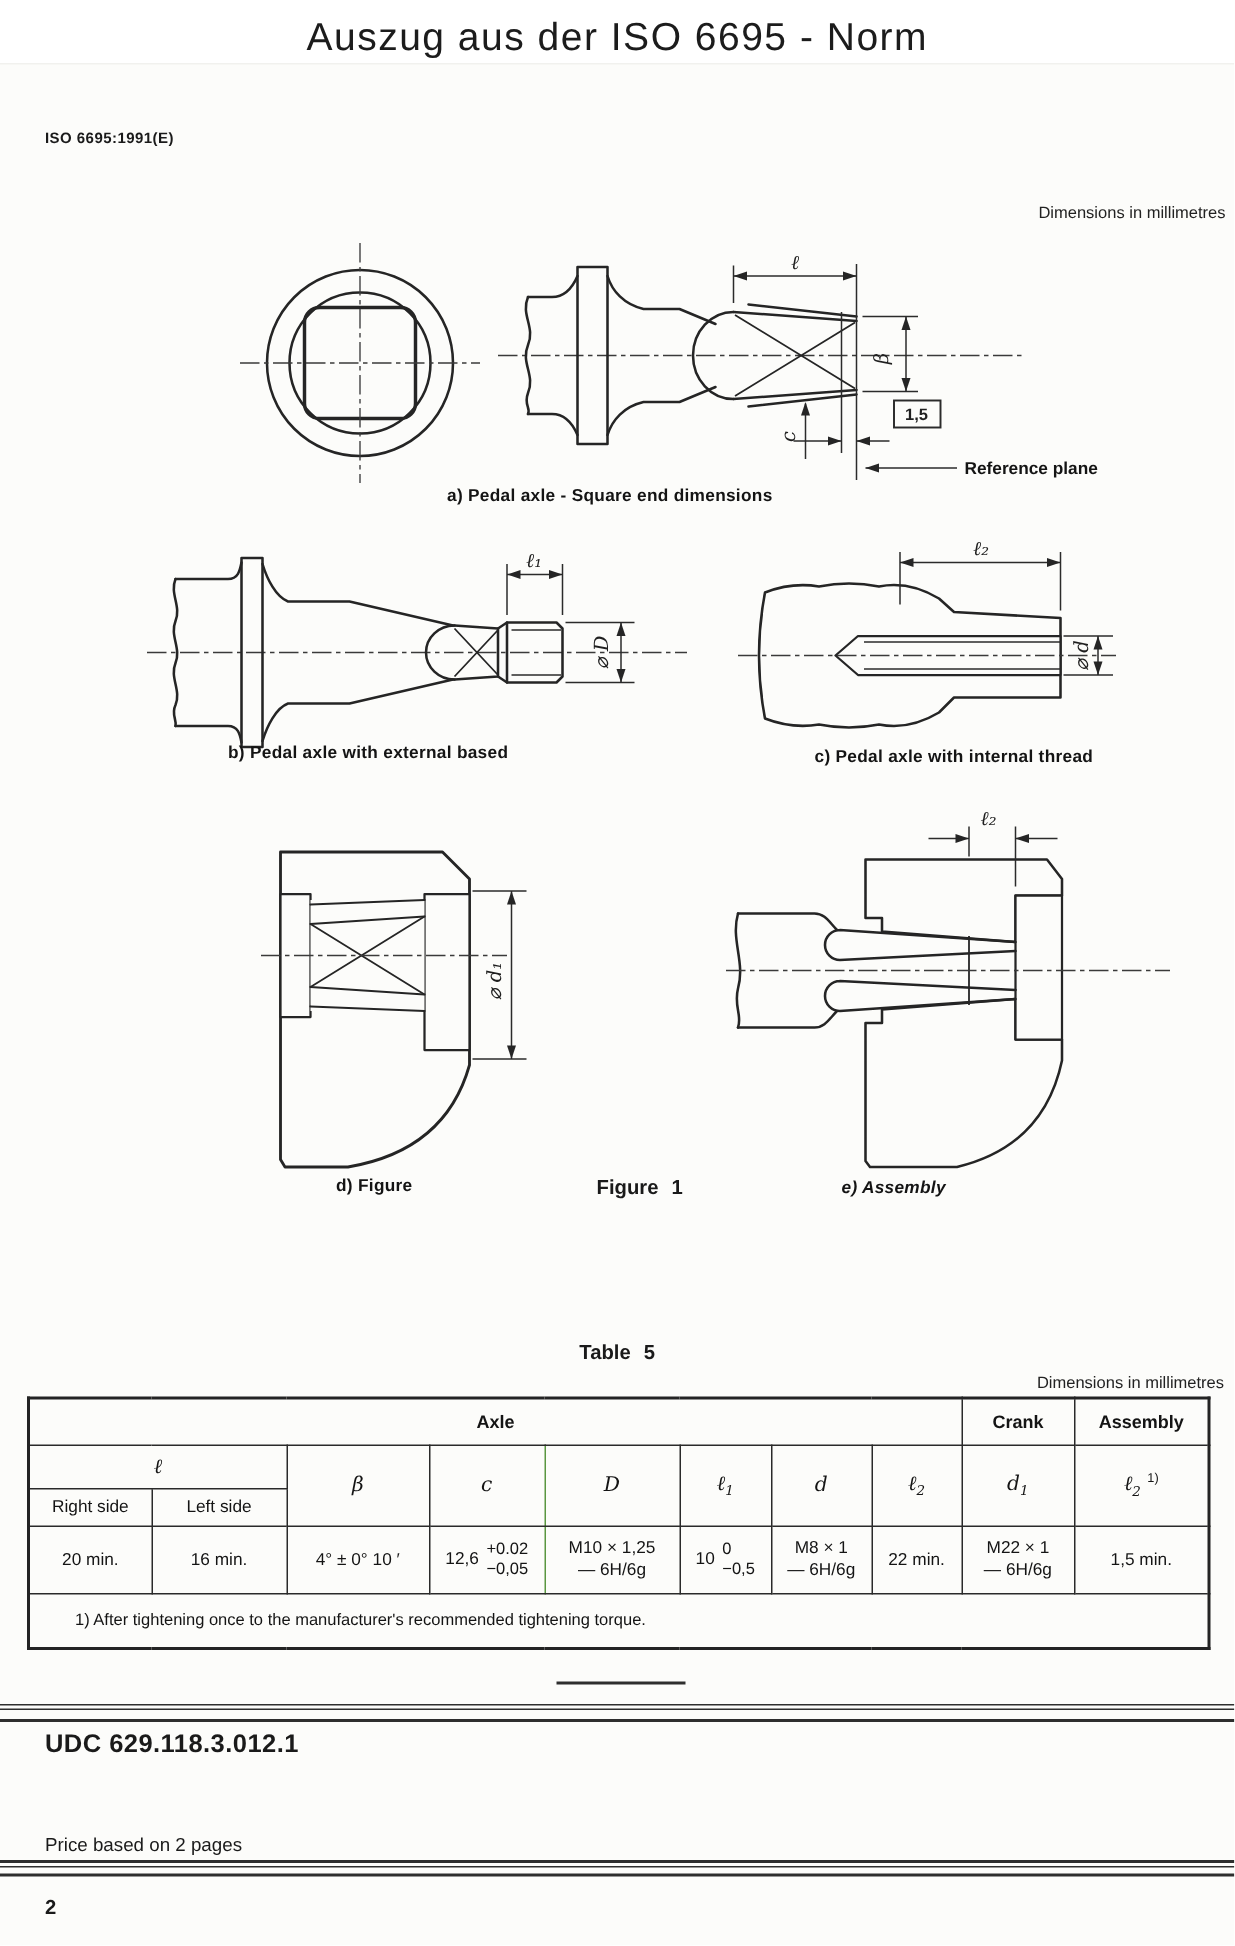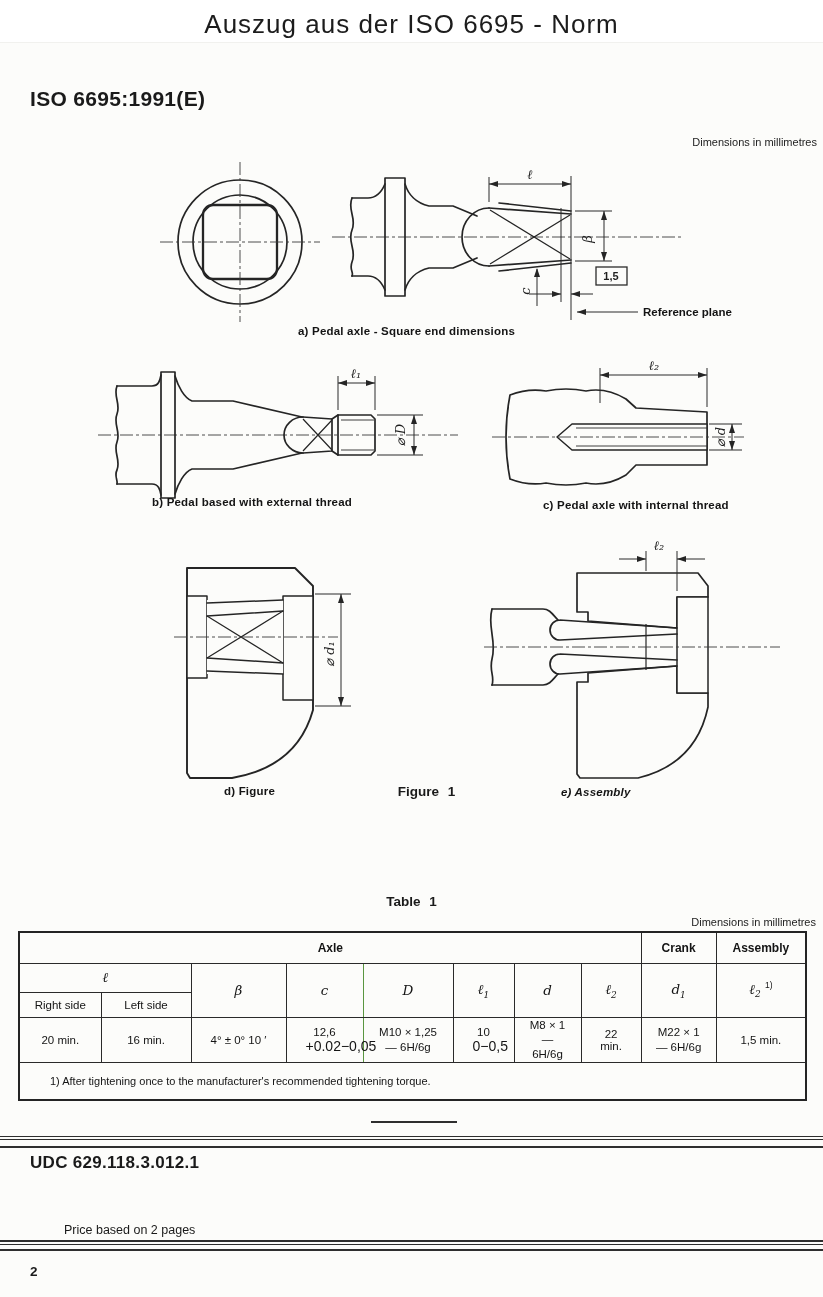"ISO 6695:1991(E)" #std-ref { font-size: 21px -> 10px }
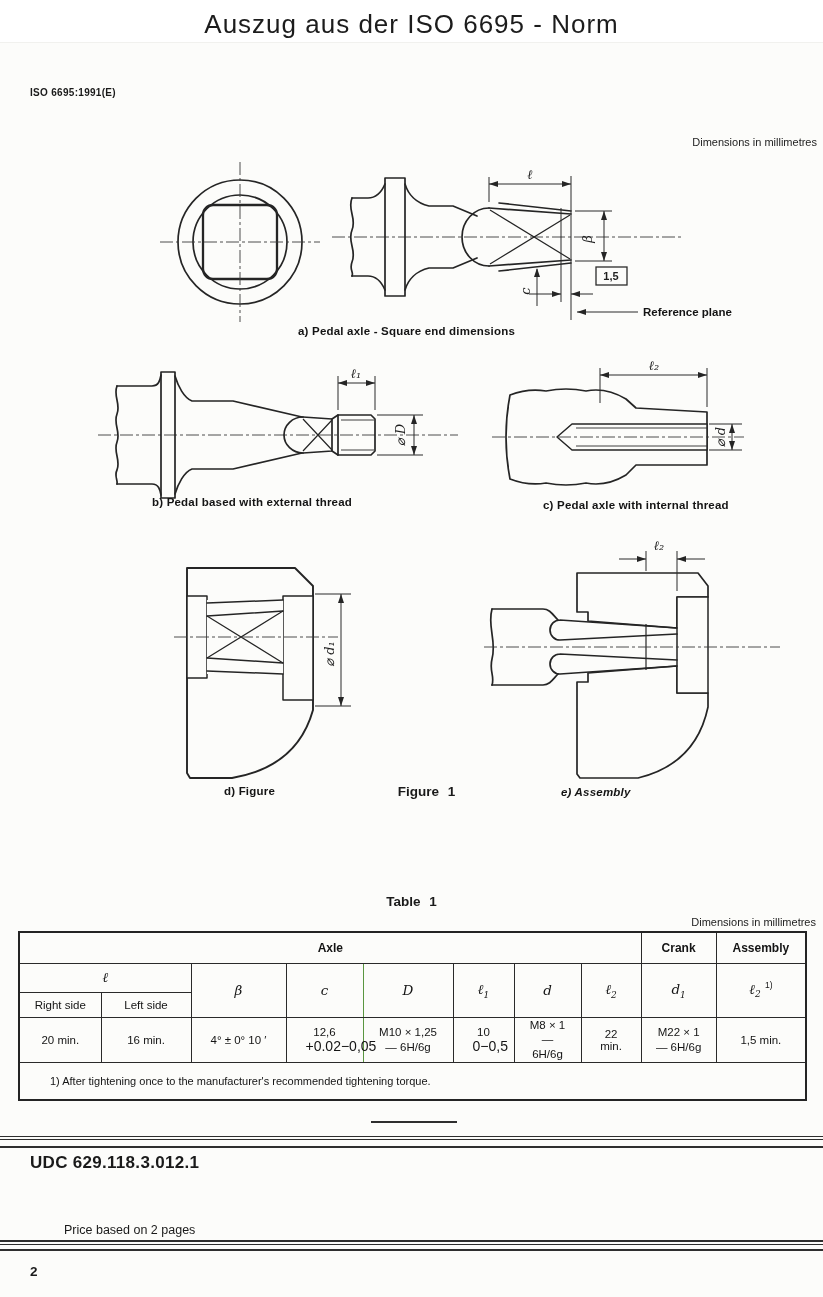"b) Pedal based with external" div.cap { text: based with external thread -> axle with external based }
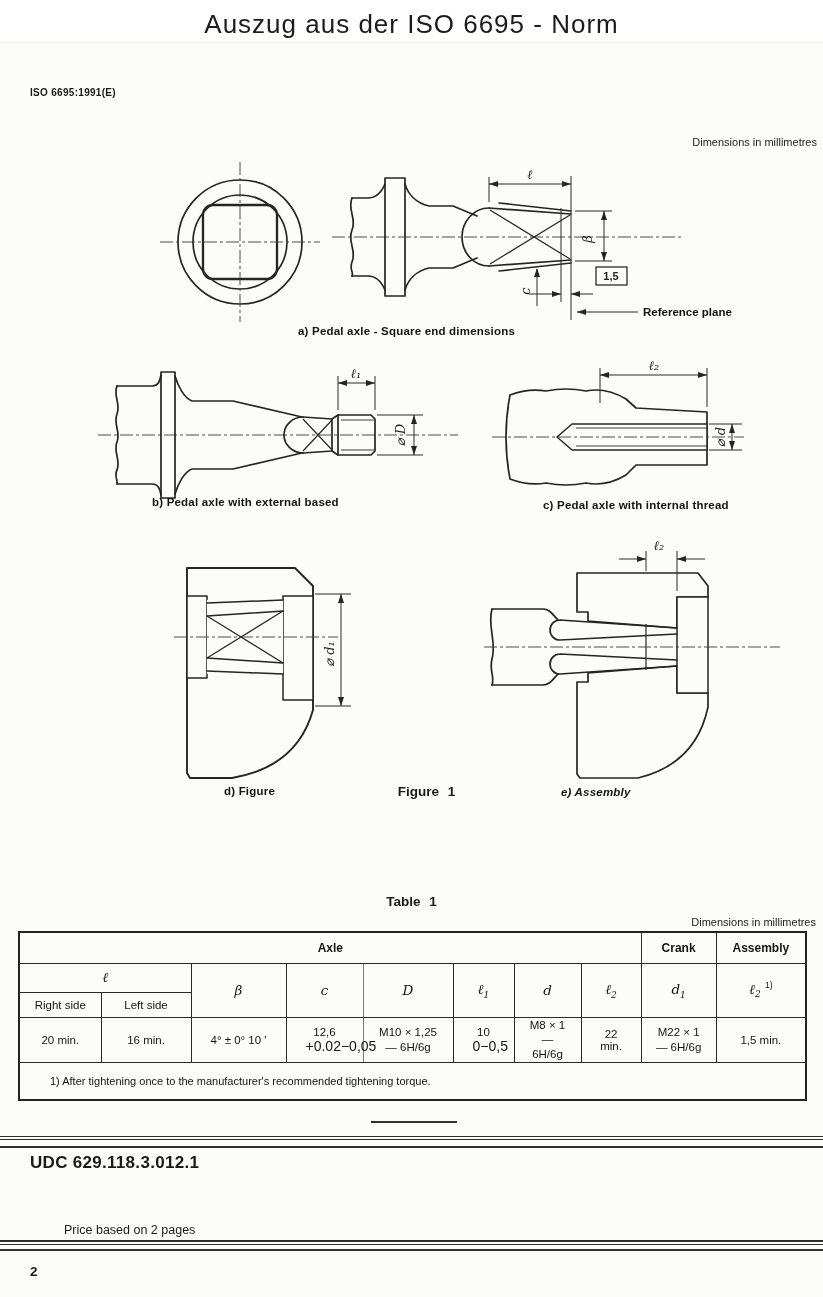"Table 1" div.center-cap { text: 1 -> 5 }
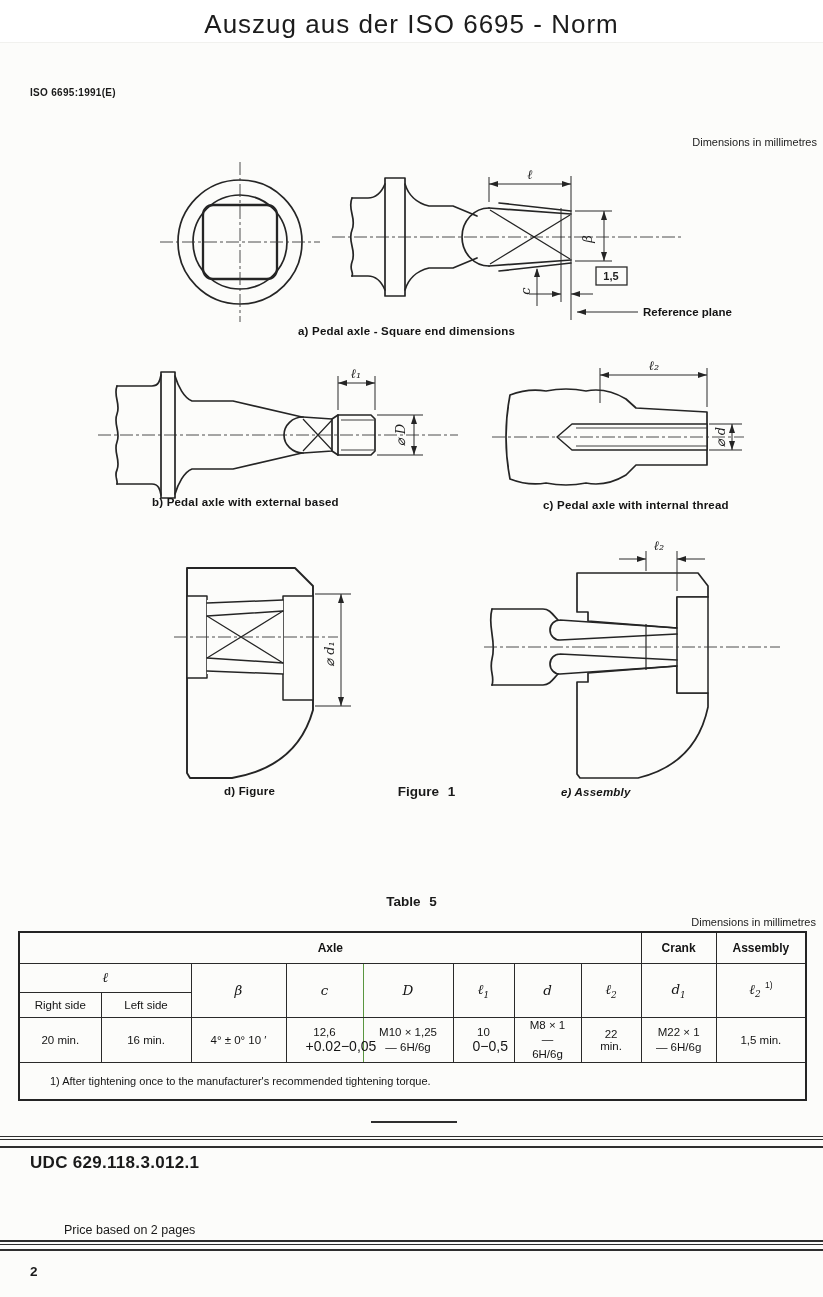"Axle" #tbl td { padding: 0 14px -> 0 2px }
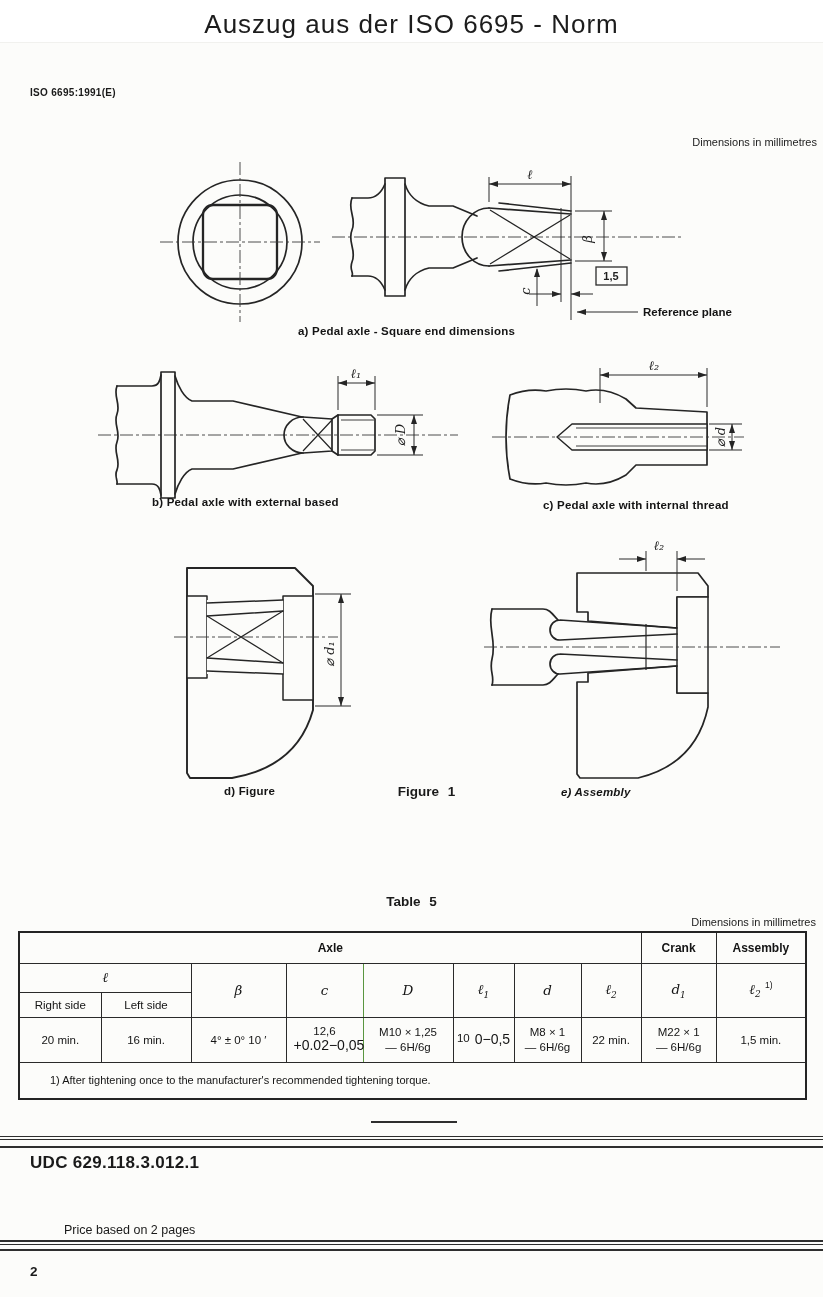"+0.02" .tol { flex-direction: row -> column; font-size: 14px -> 11px }
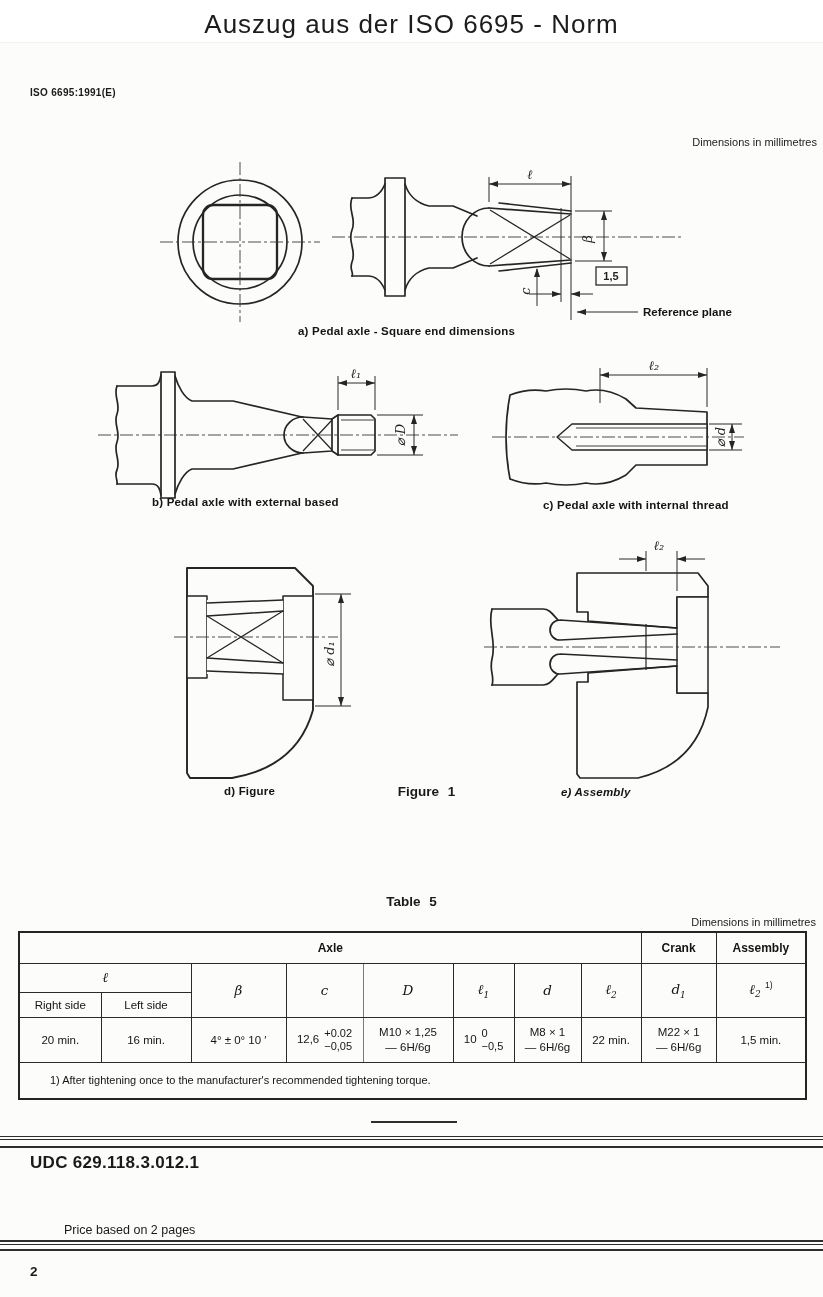"Price based on 2 pages" #price { margin-left: 34px -> none }
